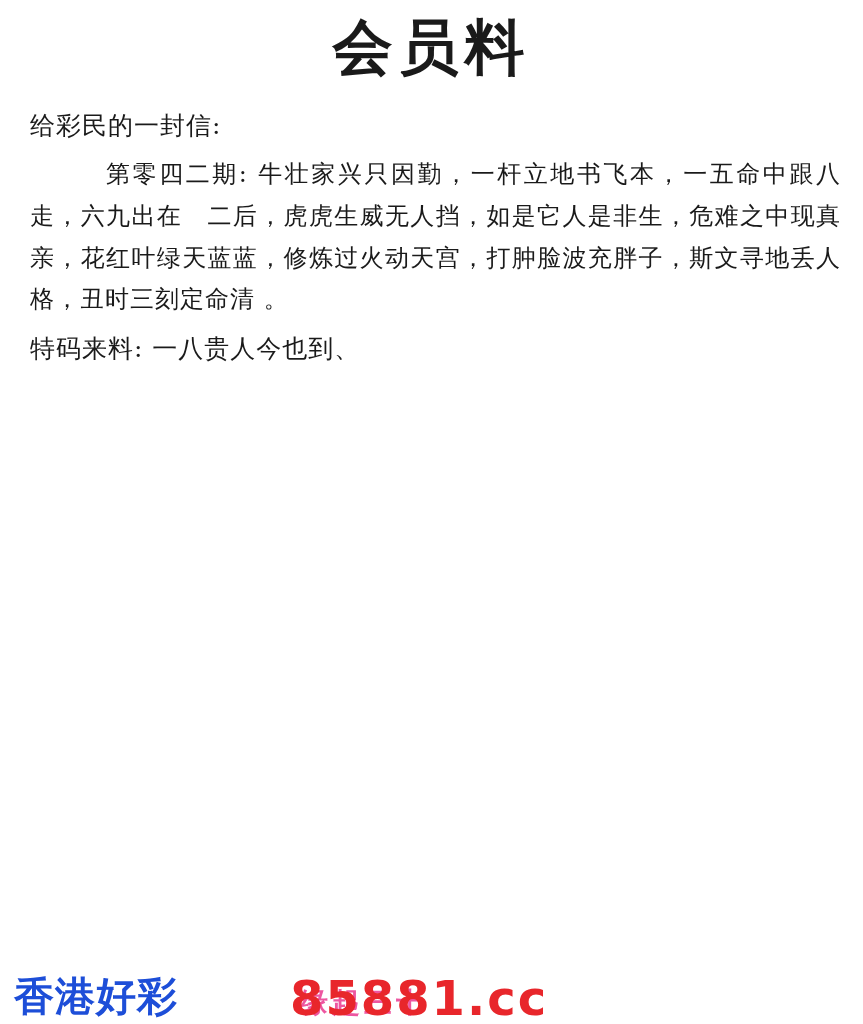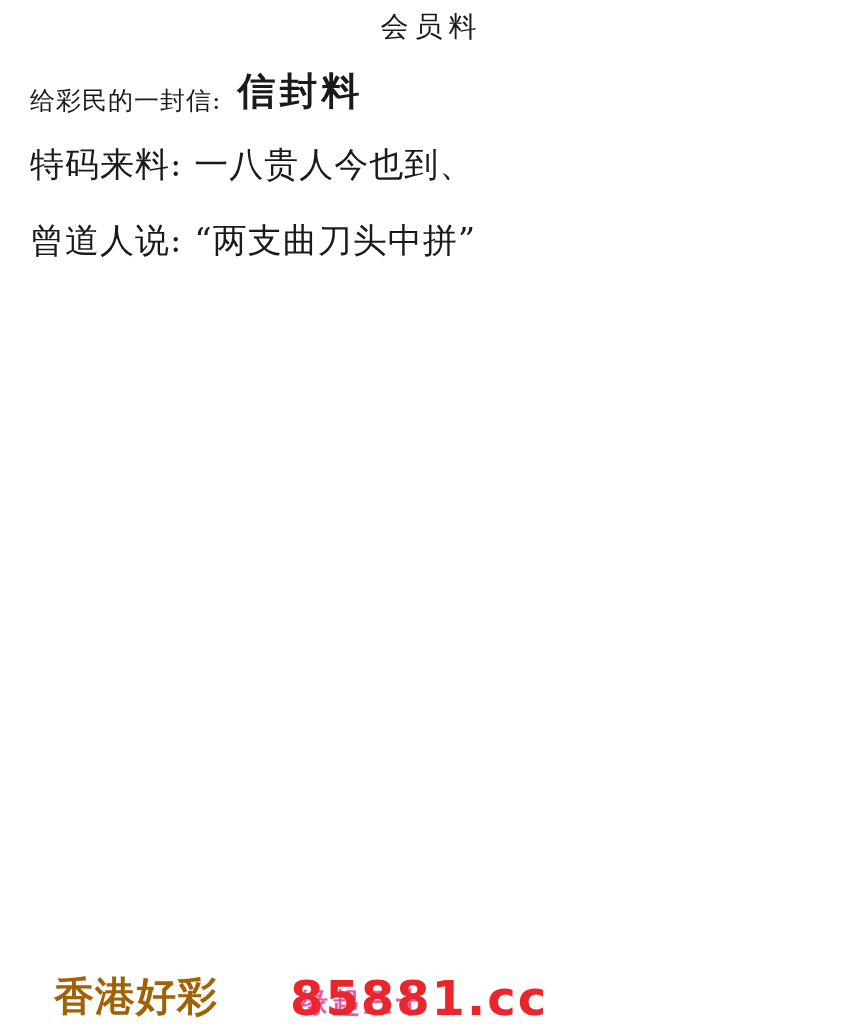"会员料" .title-main { font-size: 28px -> 60px; font-weight: normal -> bold }
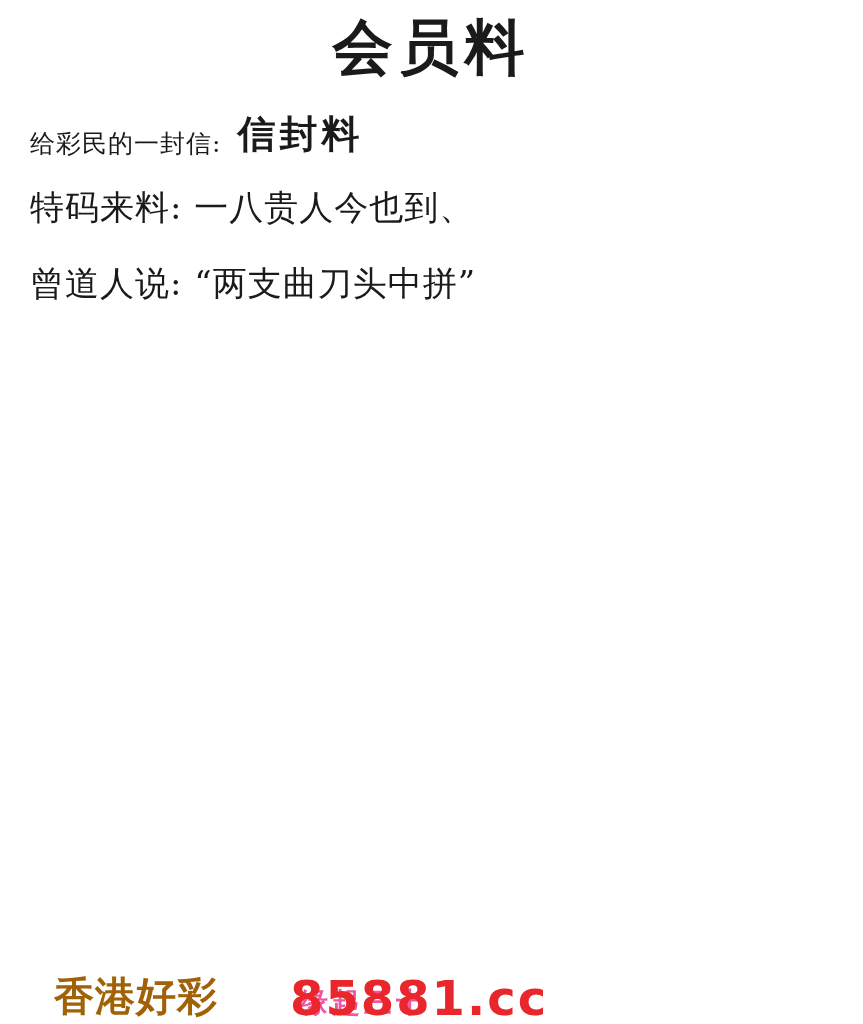"给彩民的一封信:" .row-with-title { gap: 16px -> 24px }
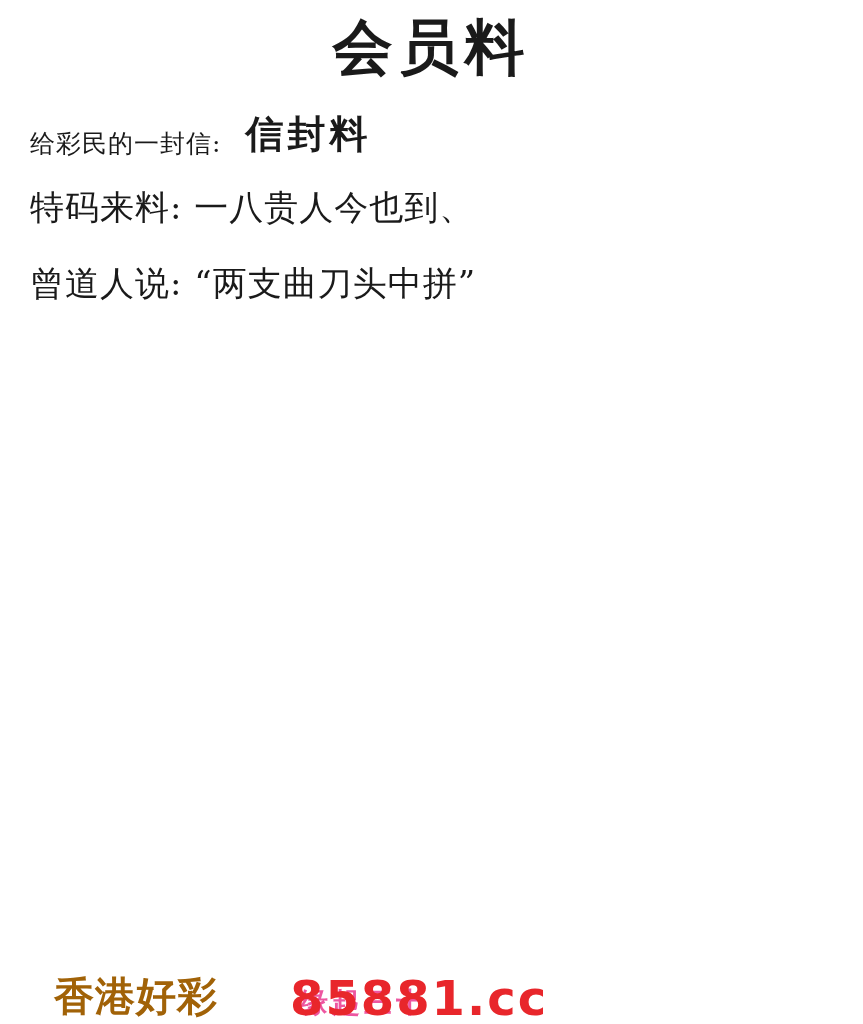"信封料" span.title-sub { html: <span>信封料</span> -> none }
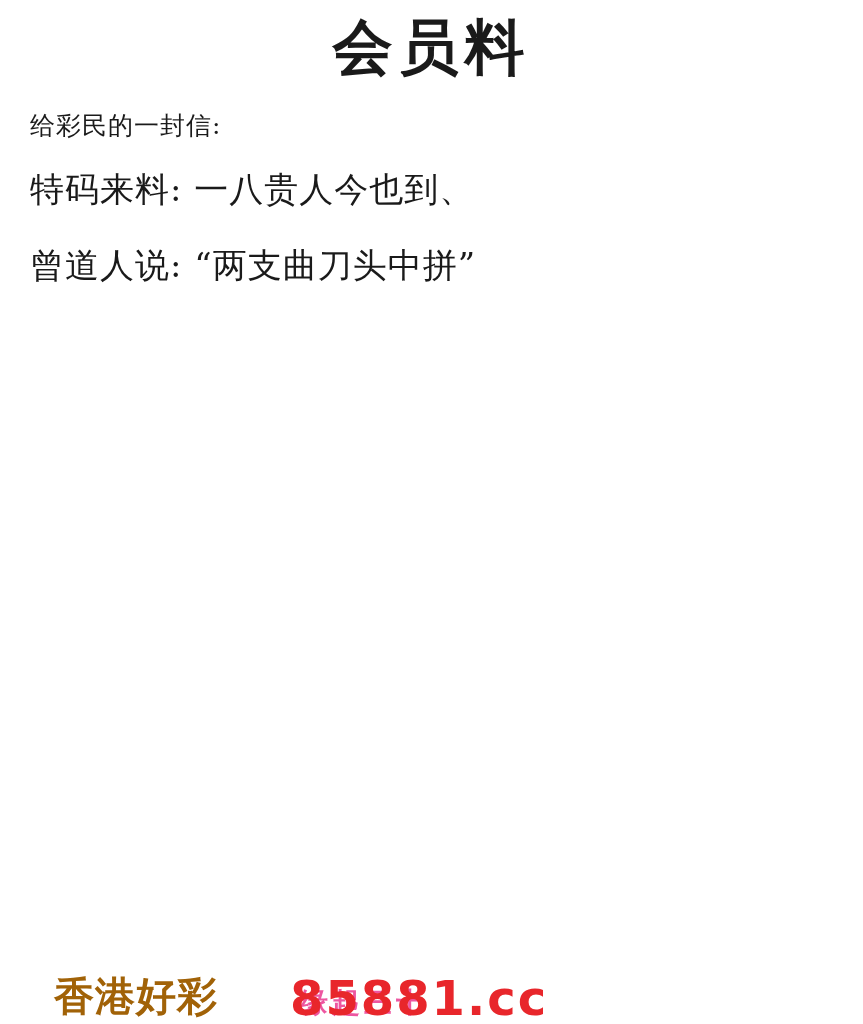"第零四二期: 牛壮家兴只因勤，一杆立地书飞本，一五命中跟八走，六九出在" div.para { html: none -> <div> <span>第零四二期:</span> <span>牛壮家兴只因勤，一杆立地书飞本，一五命中跟八走，六九出在 二后，虎虎生威无人挡，如是它人是非生，危难之中现真亲，花红叶绿天蓝蓝，修炼过火动天宫，打肿脸波充胖子，斯文寻地丢人格，丑时三刻定命清 。</span> </div> }
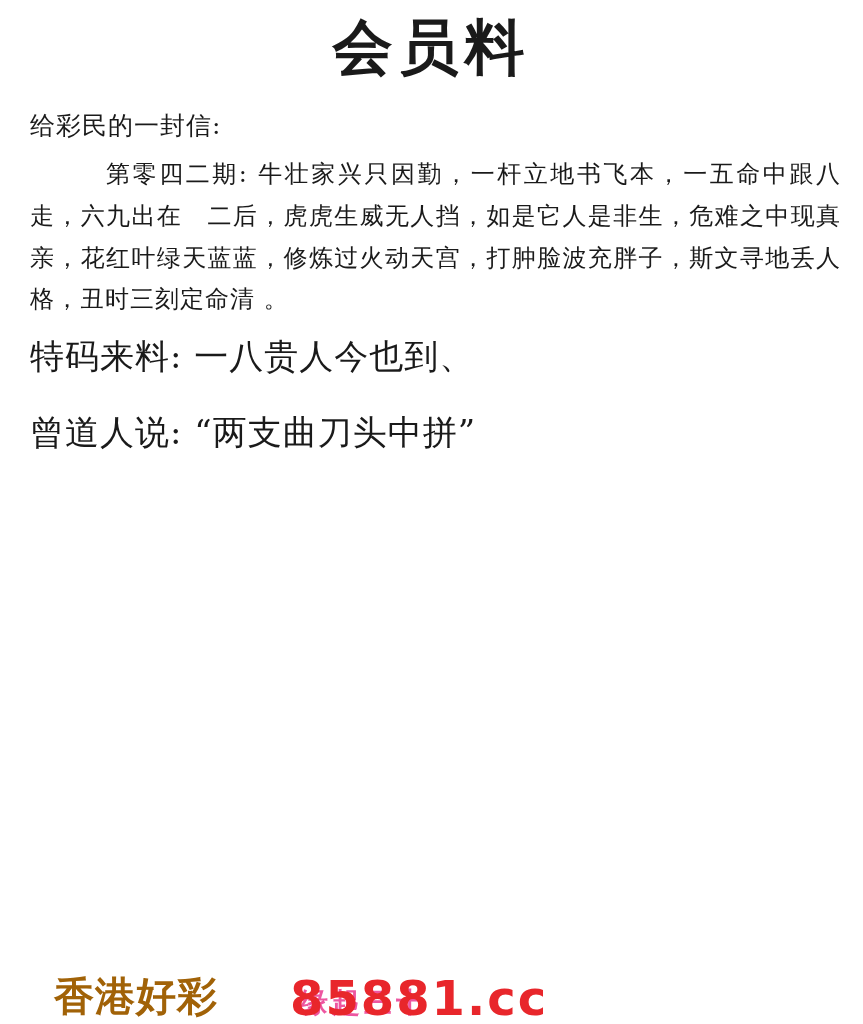"特码来料: 一八贵人今也到、" .line { font-size: 34px -> 25px }
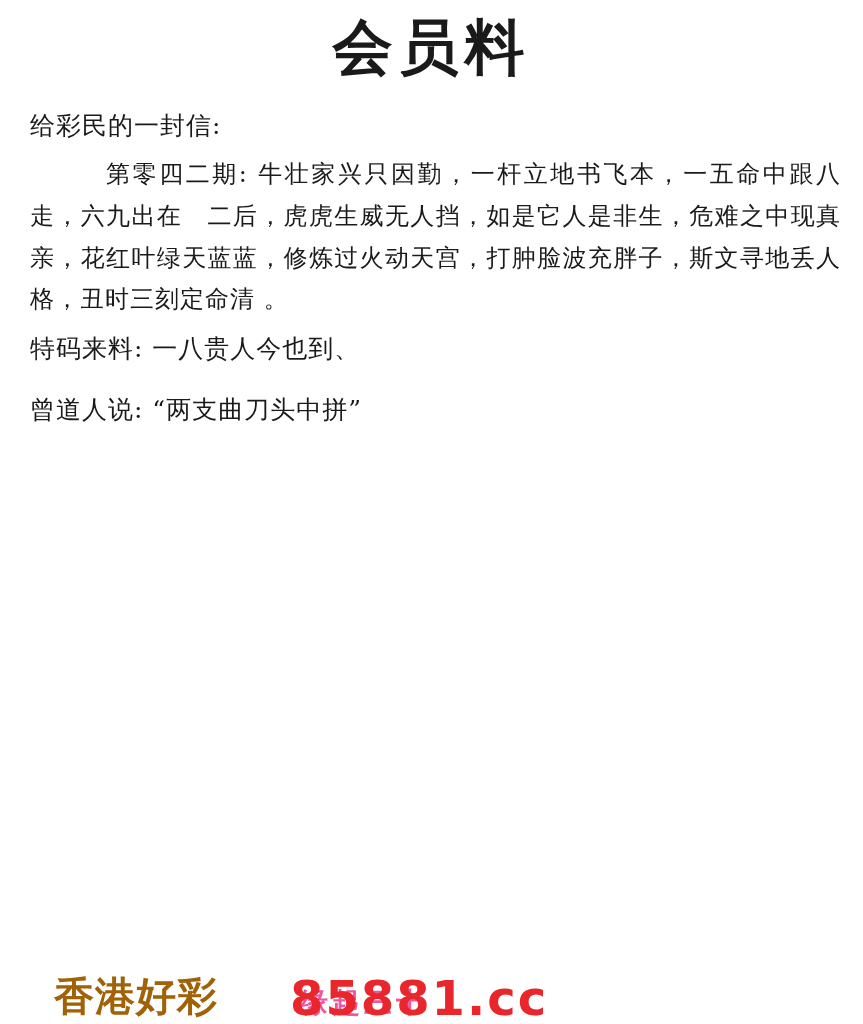"曾道人说: “两支曲刀头中拼”" div.line { html: <div>曾道人说: “两支曲刀头中拼”</div> -> none }
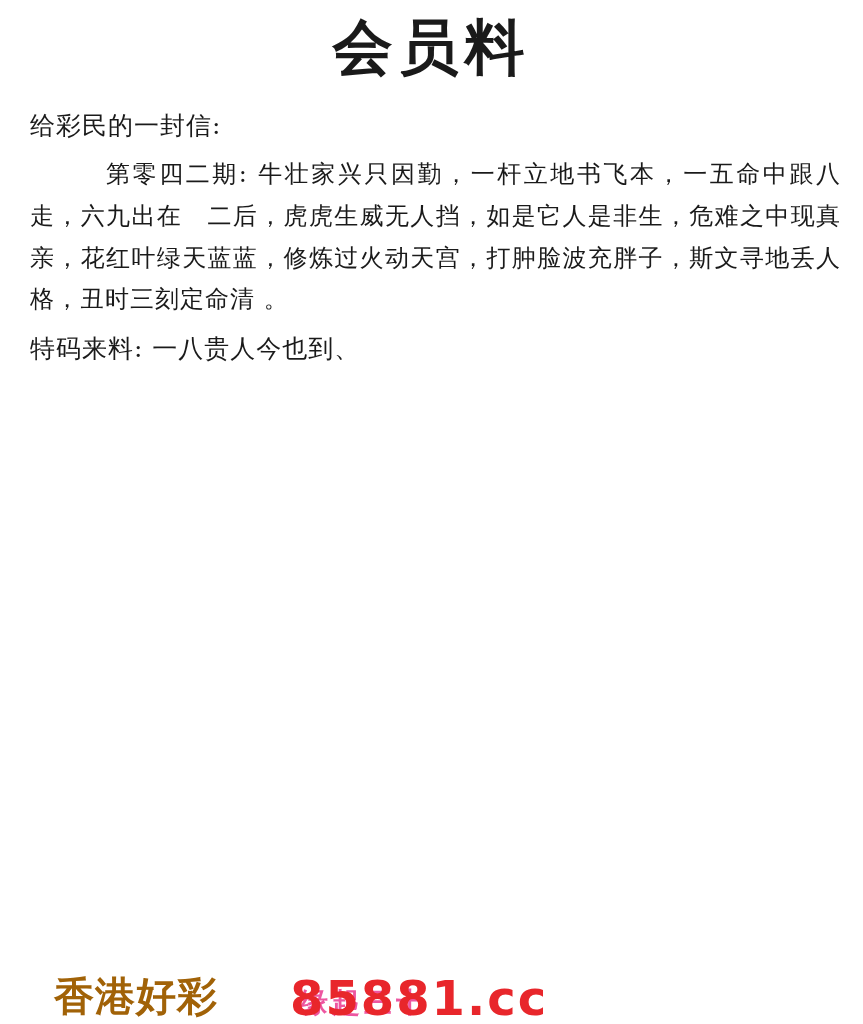"香港好彩" .wm-text { color: #a16207 -> #1d4ed8; margin-left: 40px -> none }
